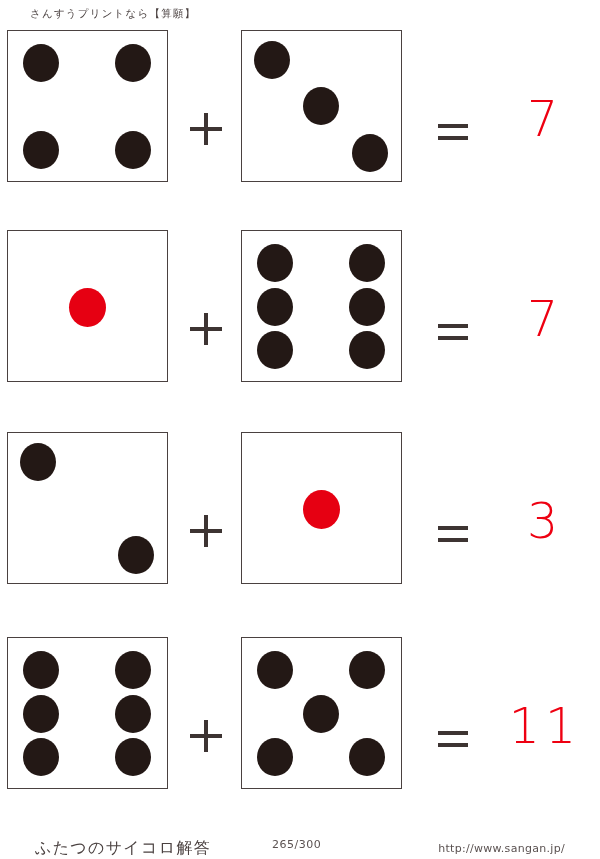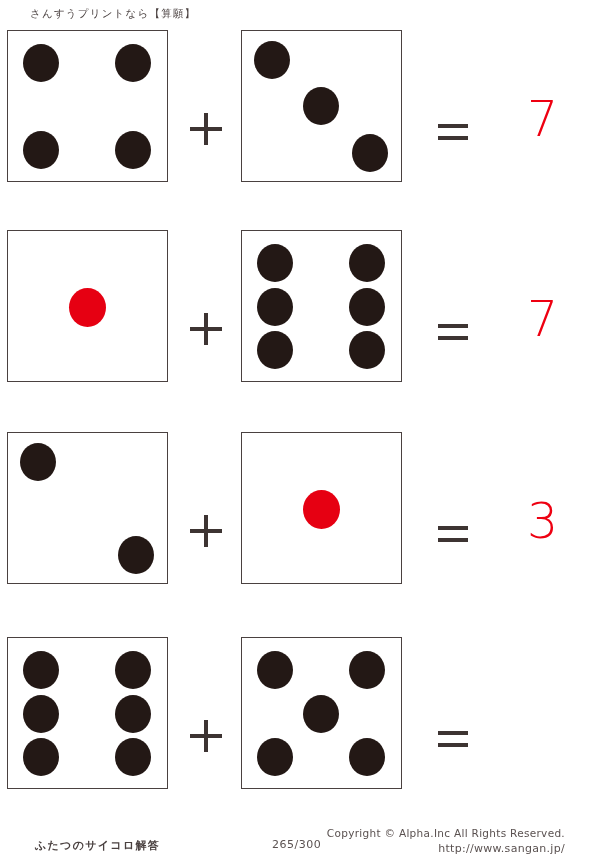"11" div.answer { html: none -> <div>11</div> }
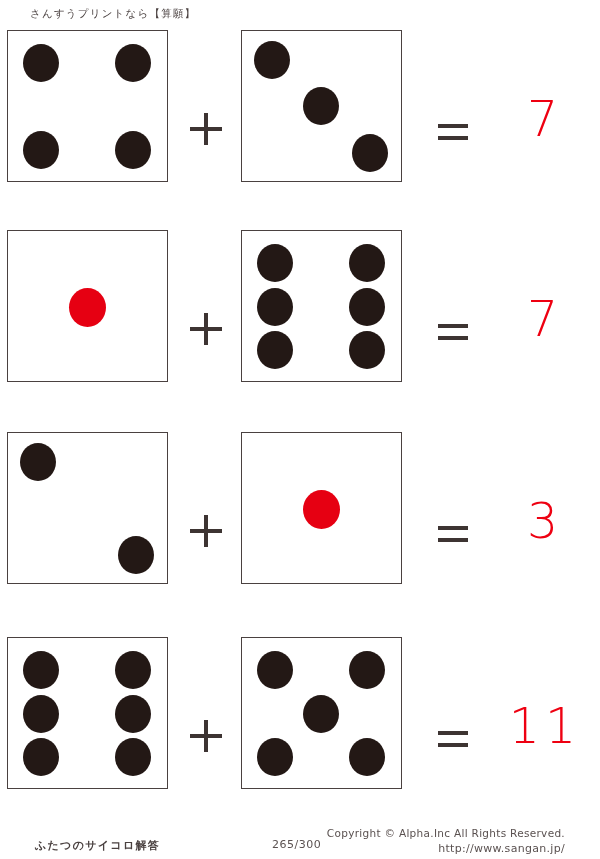"Copyright © Alpha.Inc All Rights" div.foot { html: <div>Copyright © Alpha.Inc All Rights Reserved.</div> -> none }
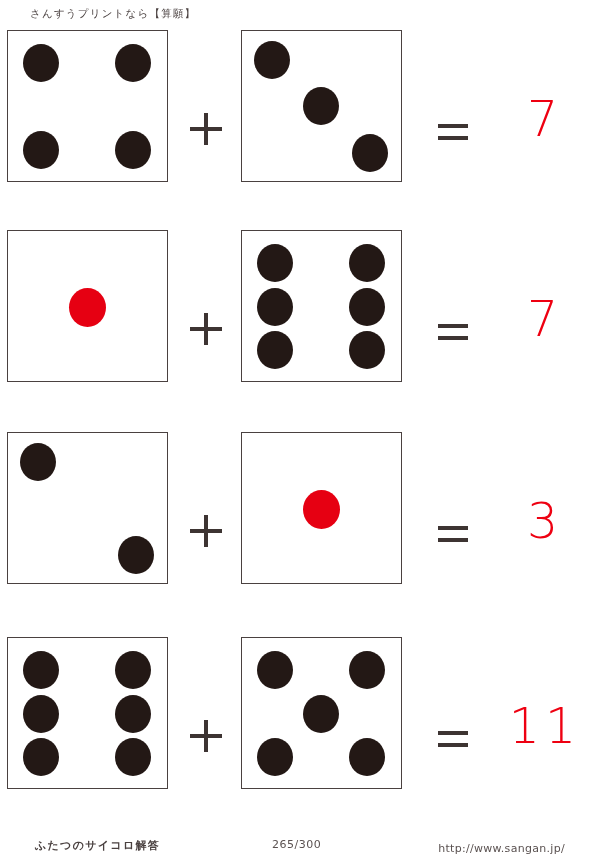"ふたつのサイコロ解答" .foot-title { font-size: 11px -> 16px; font-weight: bold -> none }
